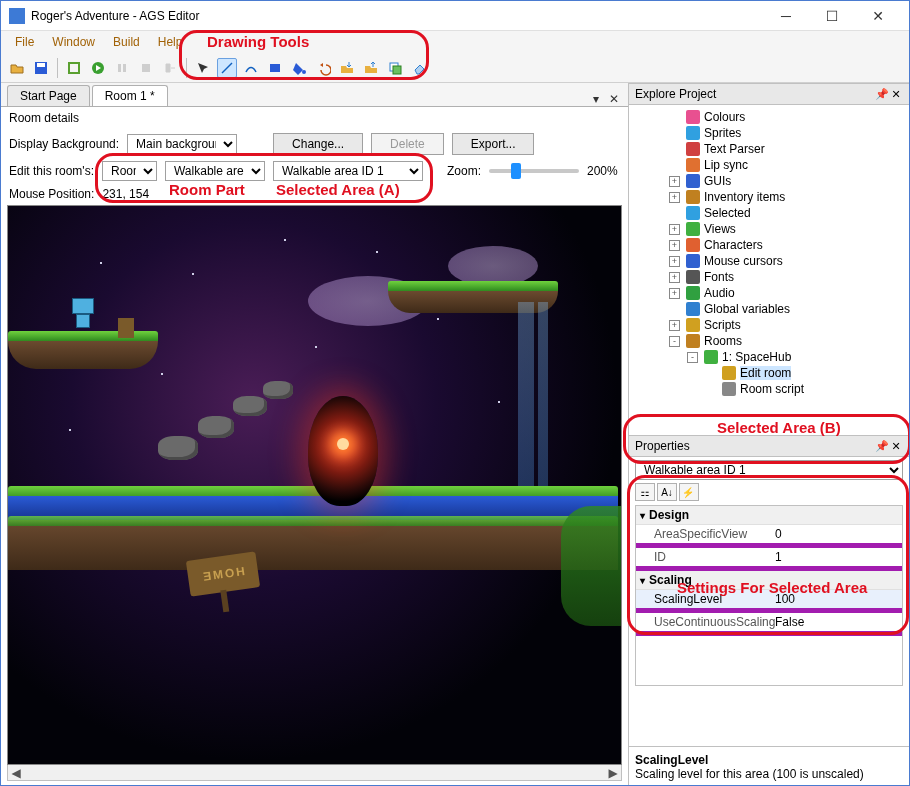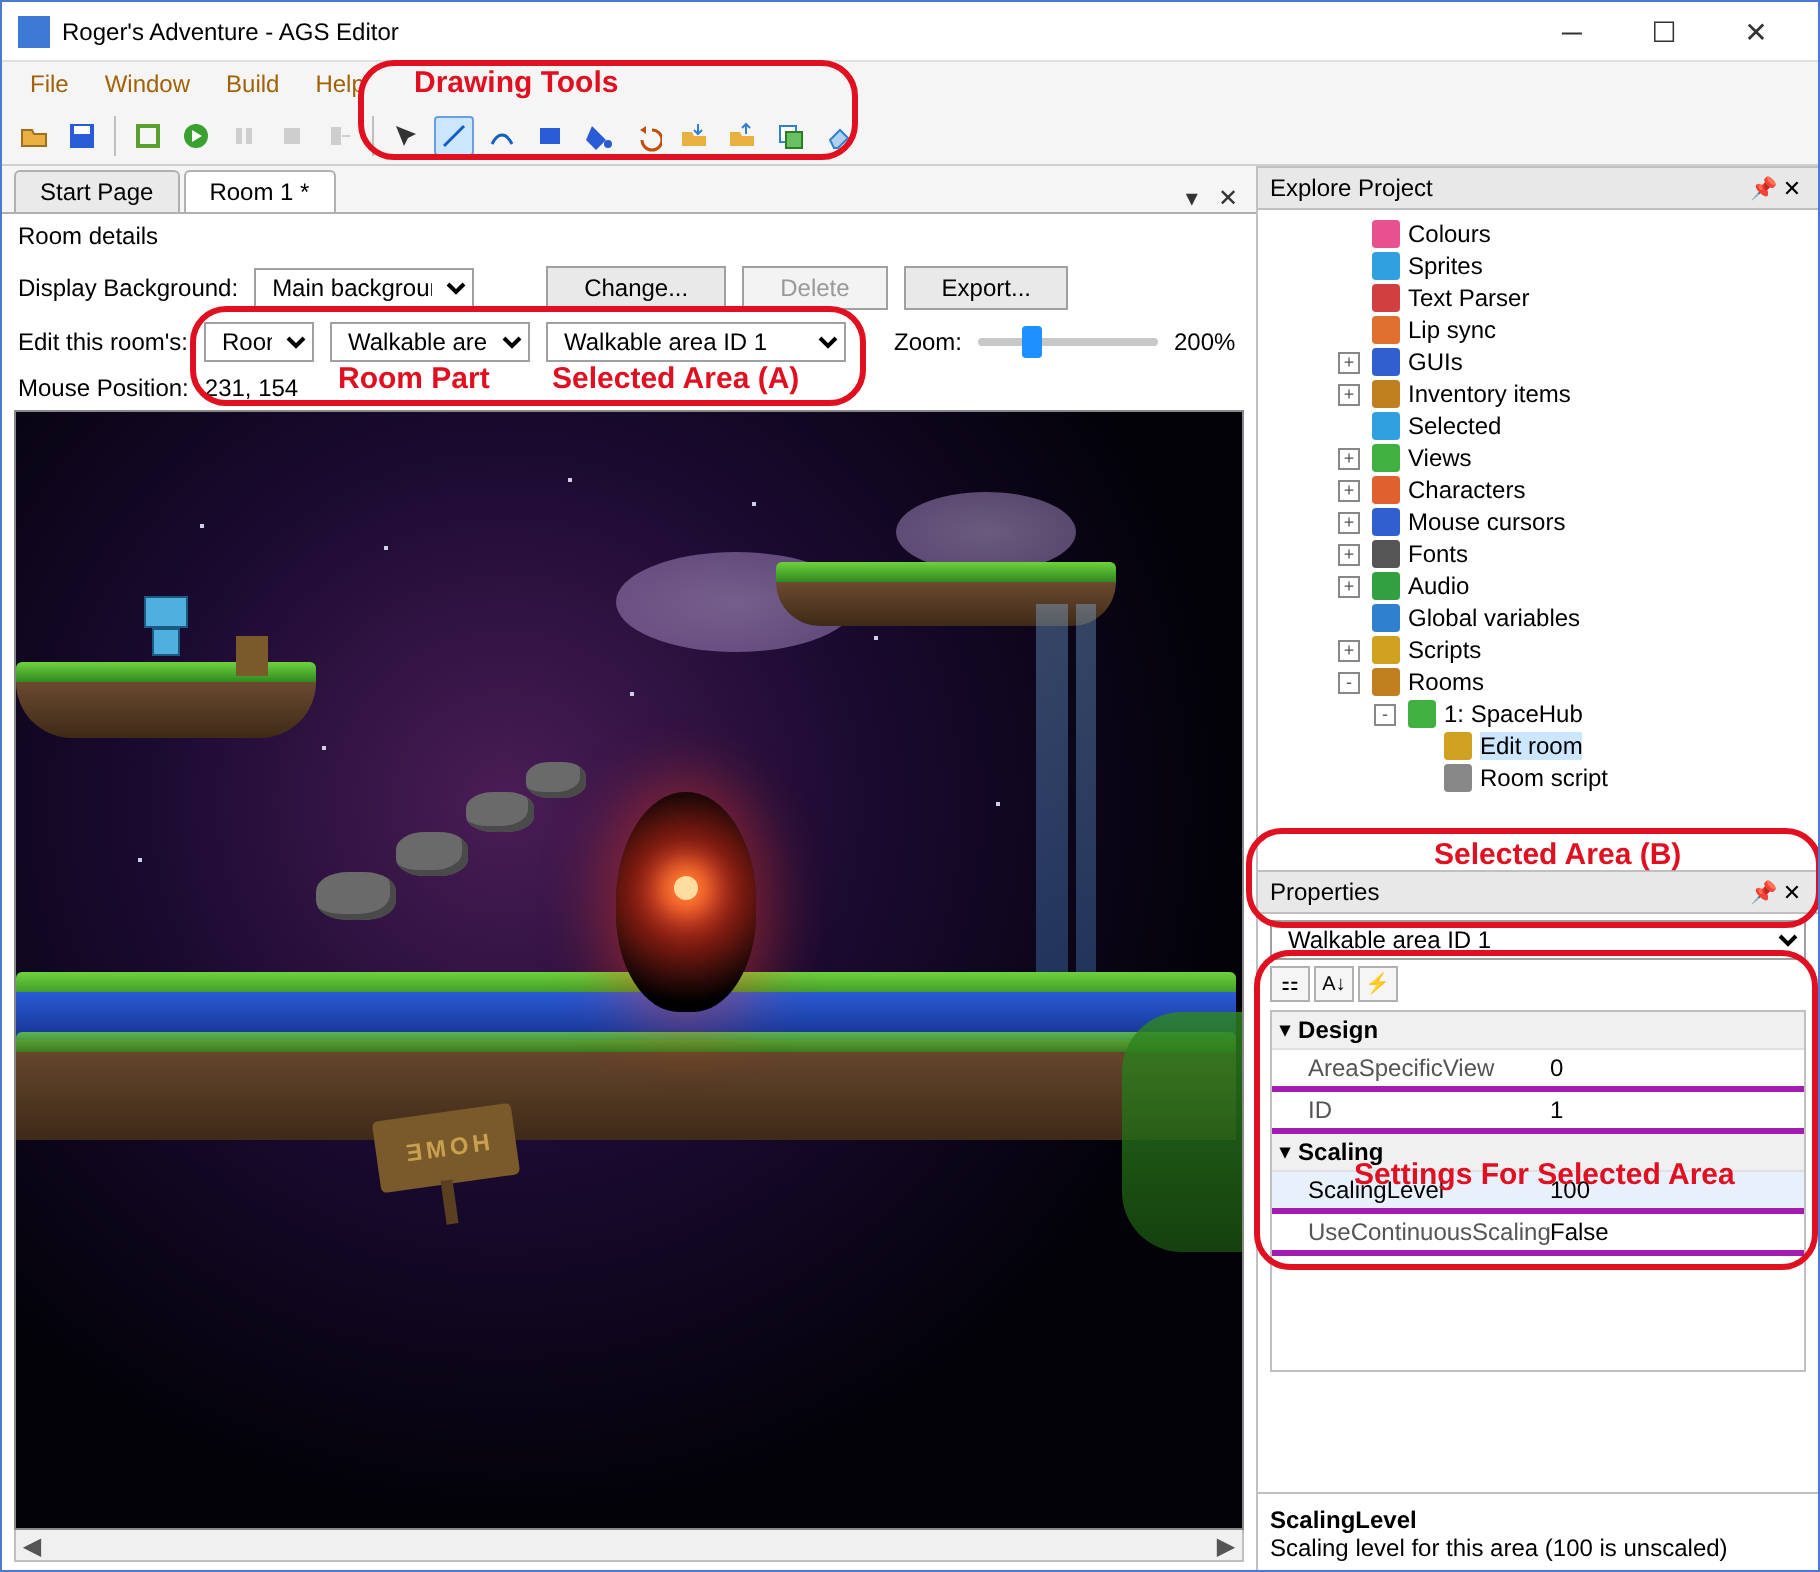"AreaSpecificView" .prop-row { border-bottom: 3px solid #a21caf -> 5px solid #a21caf }
